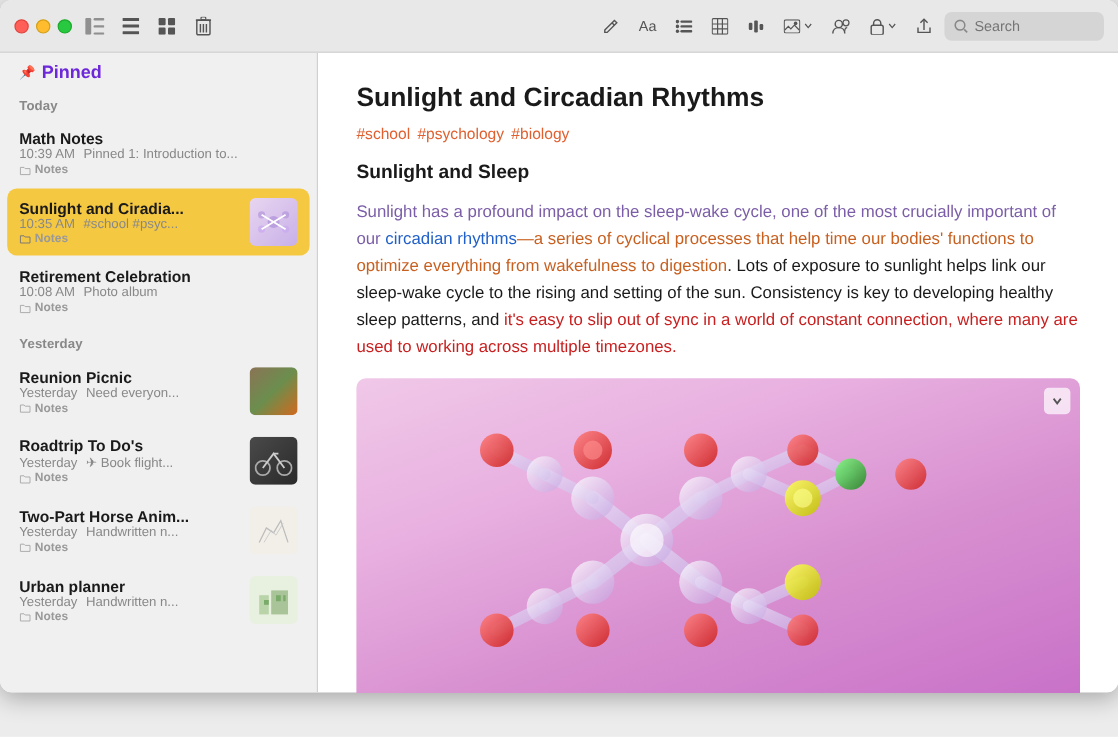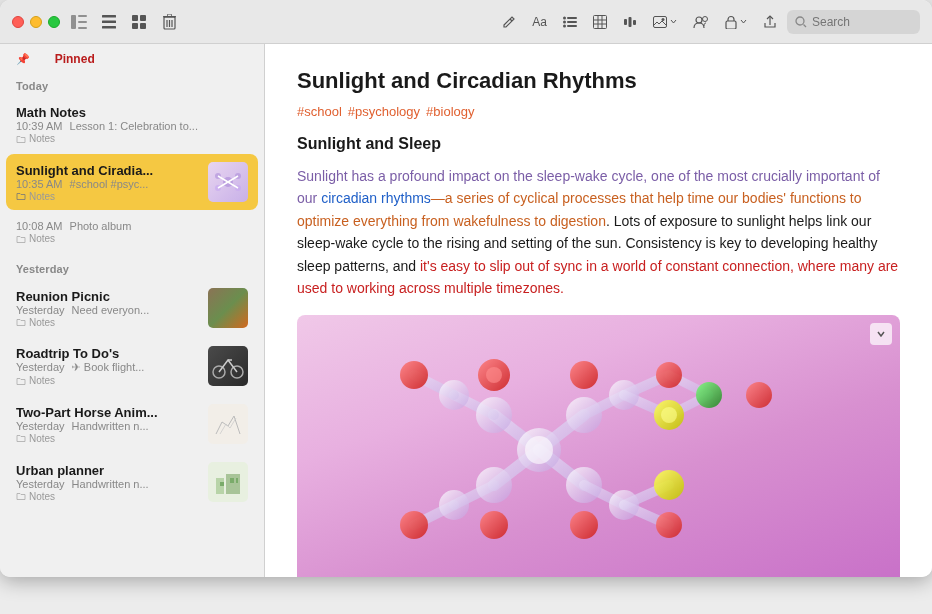"Pinned" span { color: #b91c1c -> #6d28d9; font-size: 12px -> 15px; margin-left: 20px -> none }
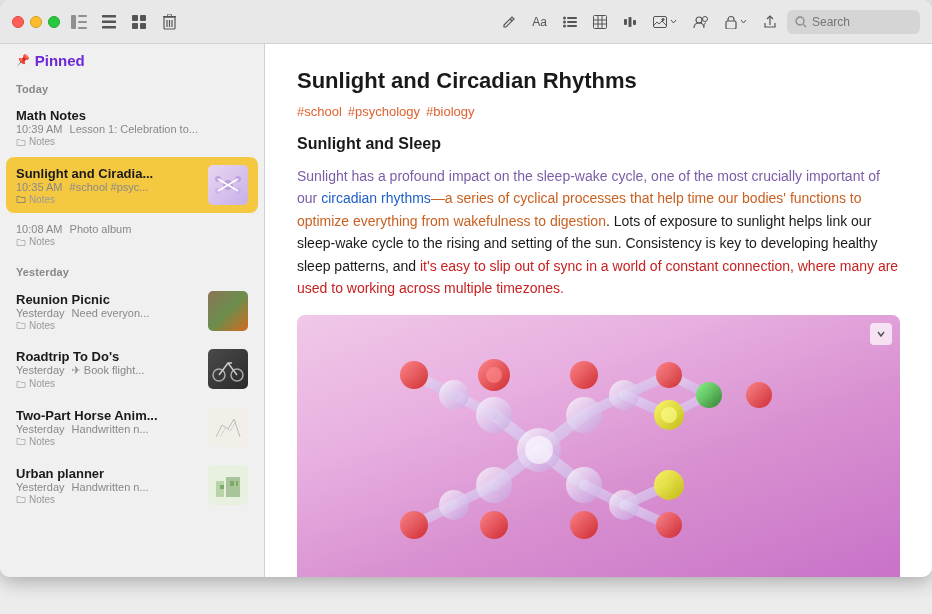"Lesson 1: Celebration to..." span { text: Lesson 1: Celebration -> Pinned 1: Introduction }
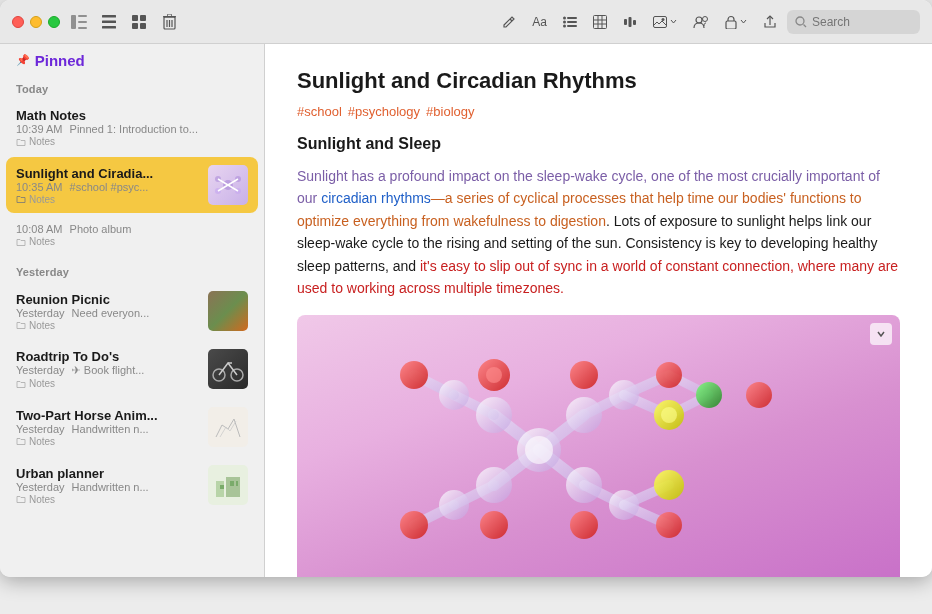"Notes" .note-folder { font-weight: none -> bold }
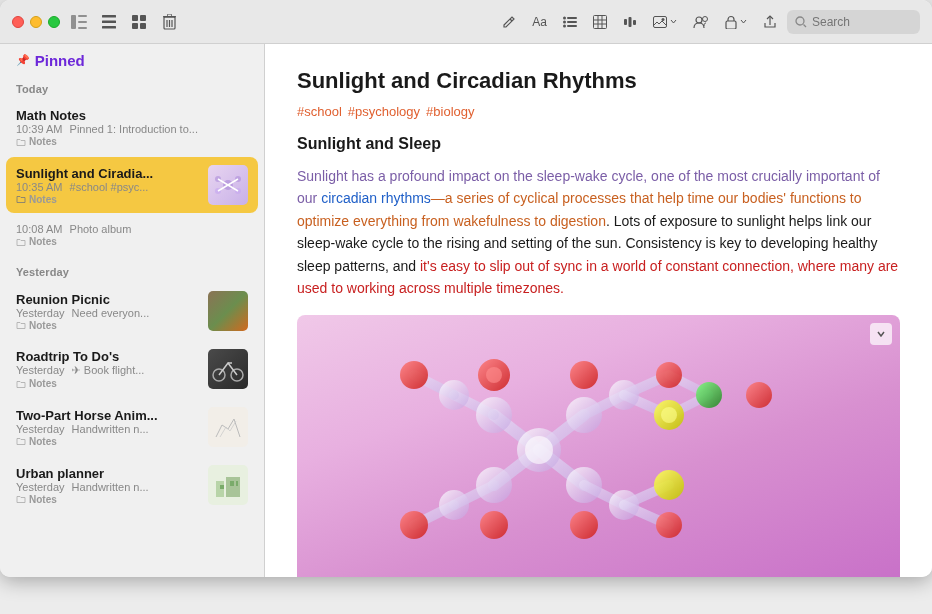"Retirement Celebration" div.note-title { html: none -> <div>Retirement Celebration</div> }
